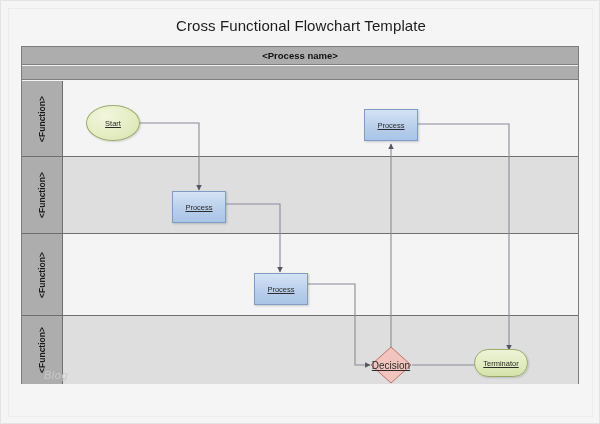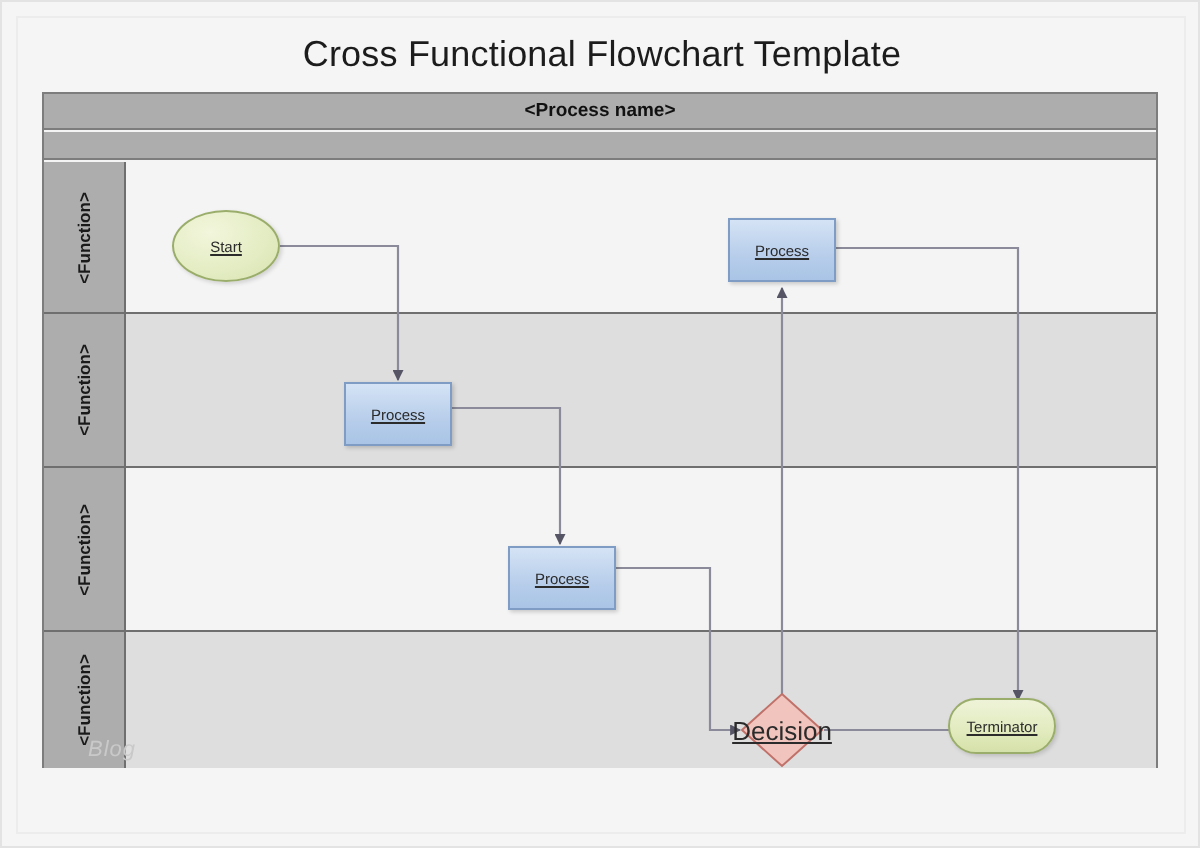"Cross Functional Flowchart Template" .title { font-size: 18px -> 15px }
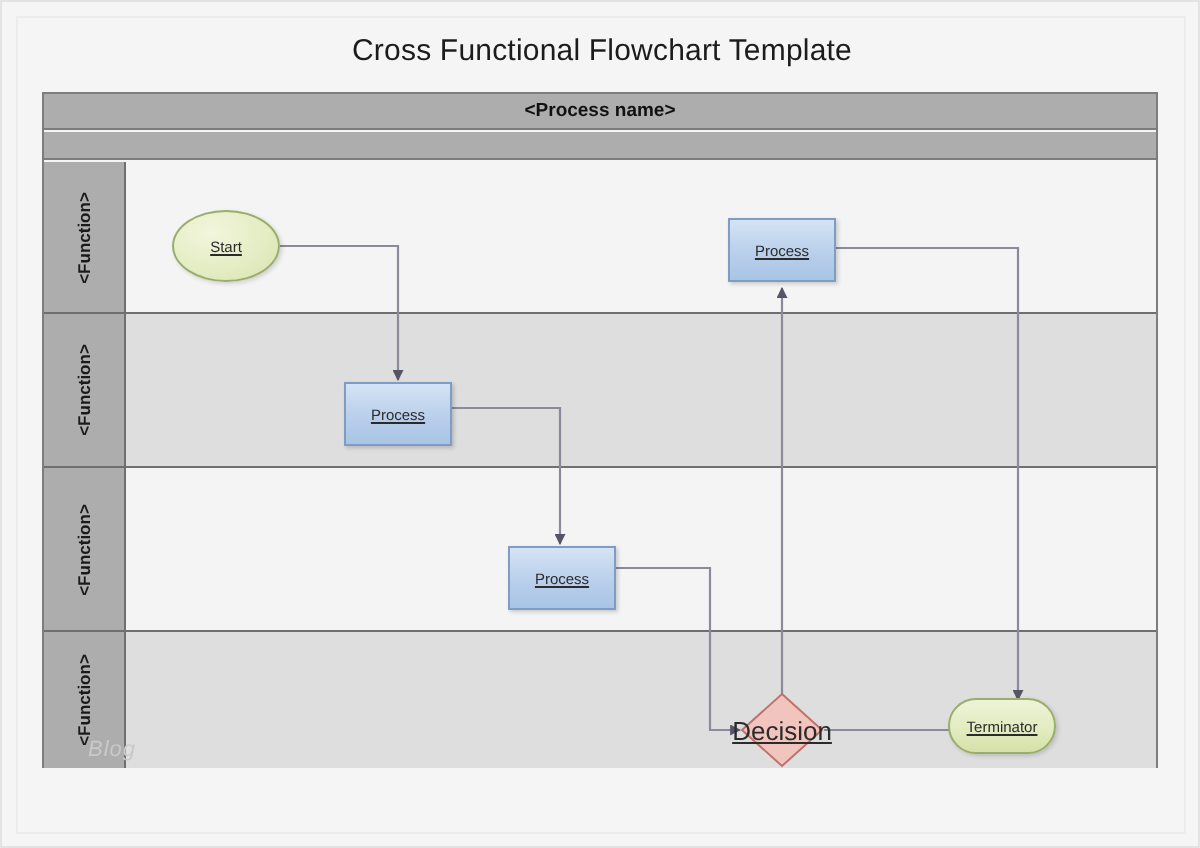"Decision" .node-decision .dec-label { font-size: 13px -> 10px }
